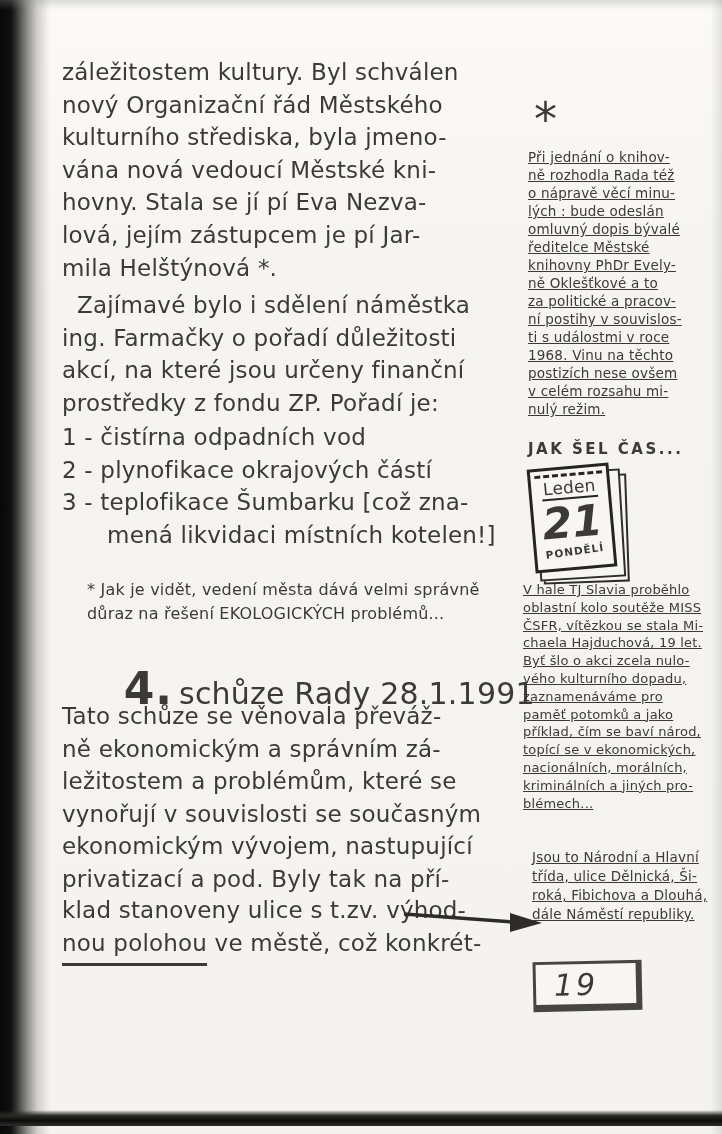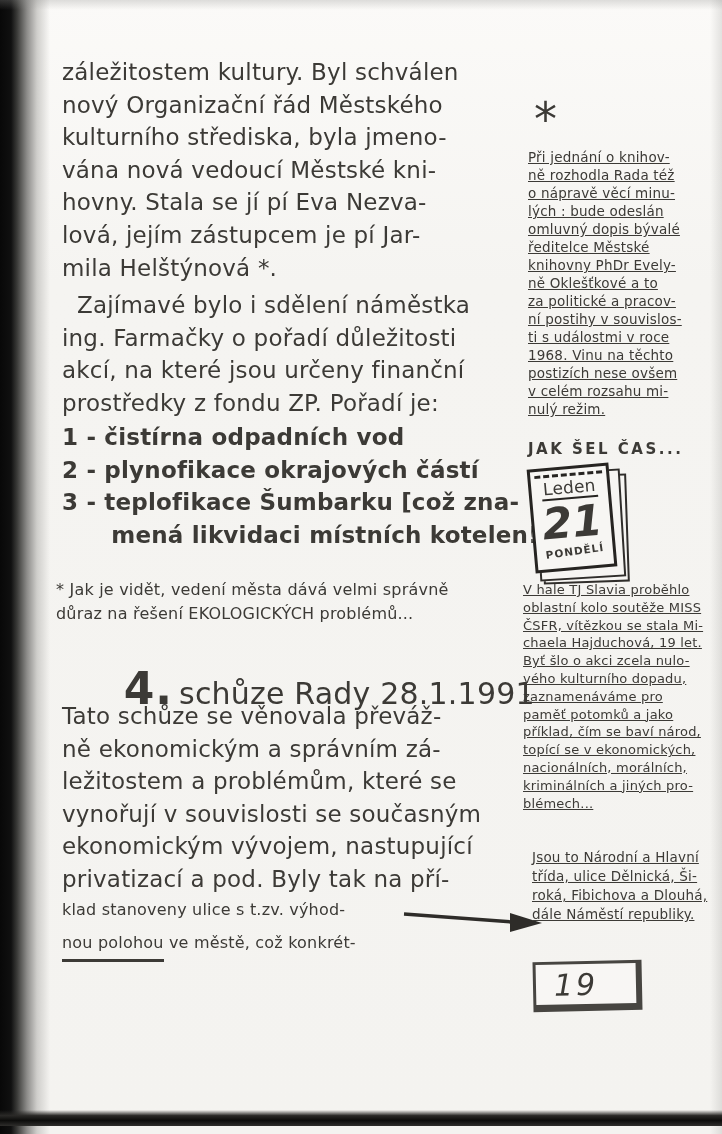"1 - čistírna odpadních vod" div.blk { font-weight: bold -> none }
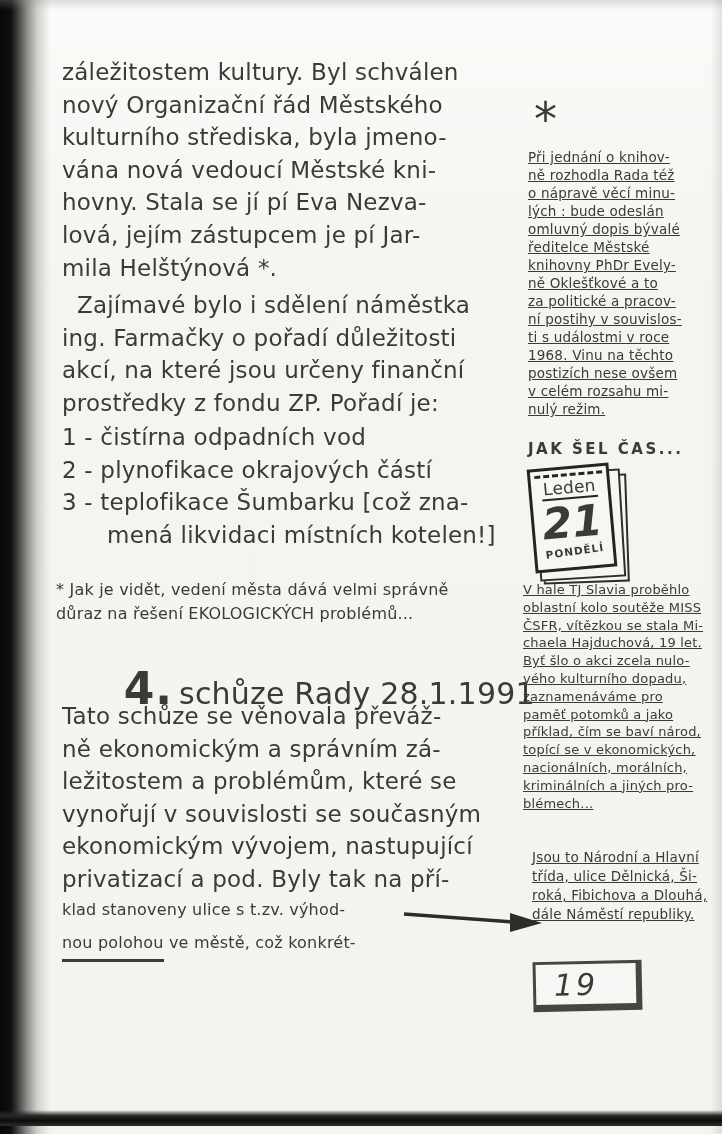"* Jak je vidět, vedení" .blk.footnote .hw-line { margin-left: none -> 31px }
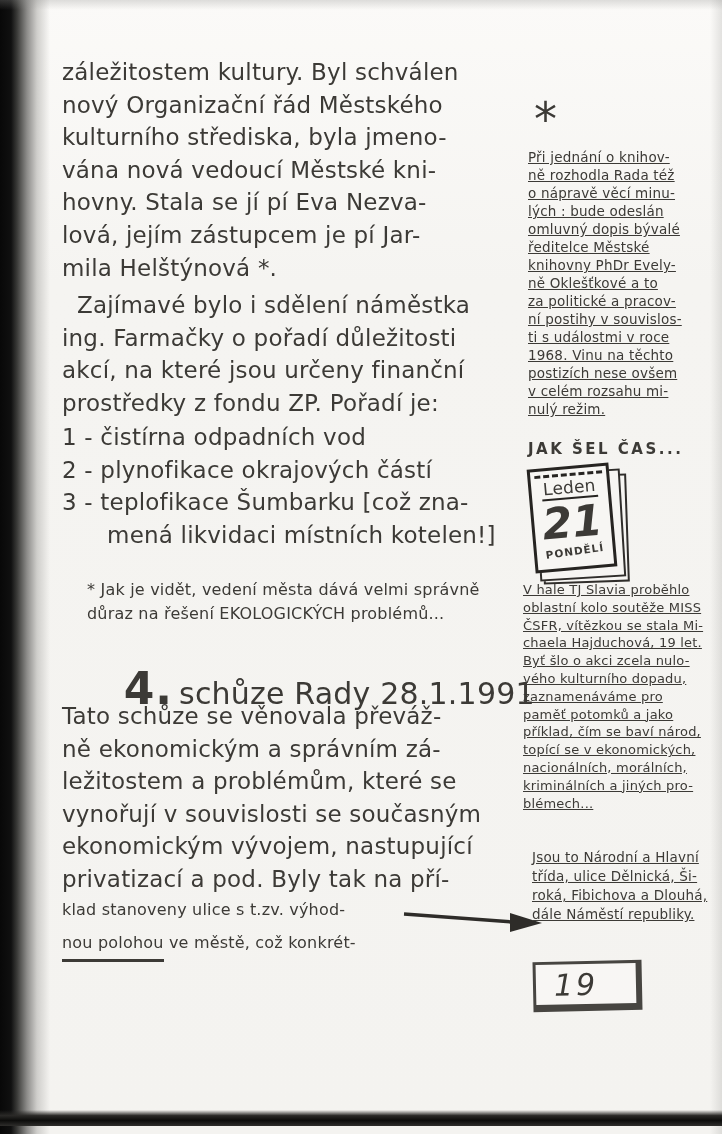"klad stanoveny ulice s t.zv." .ul-row { font-size: 16px -> 23px }
